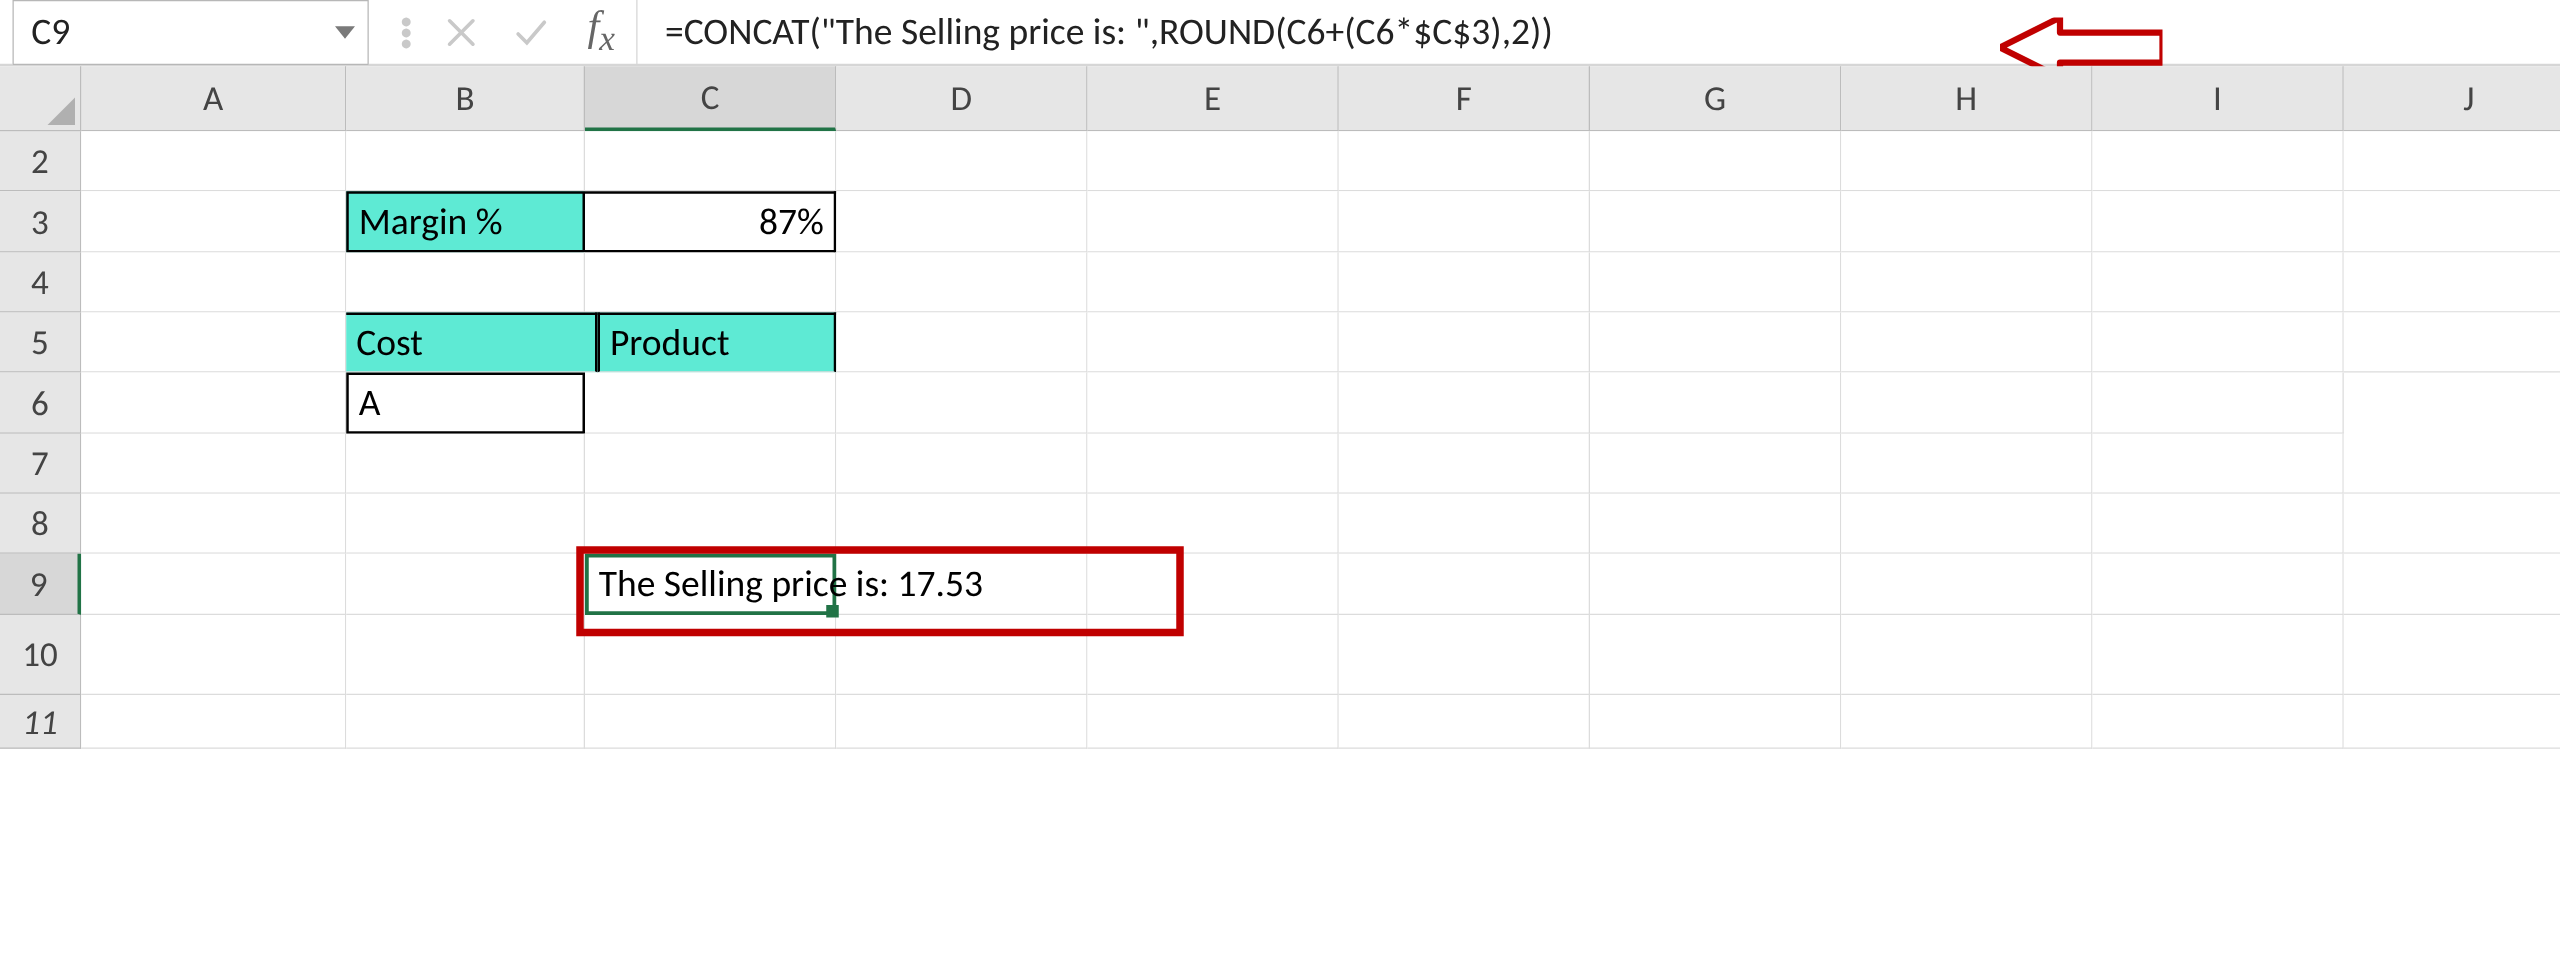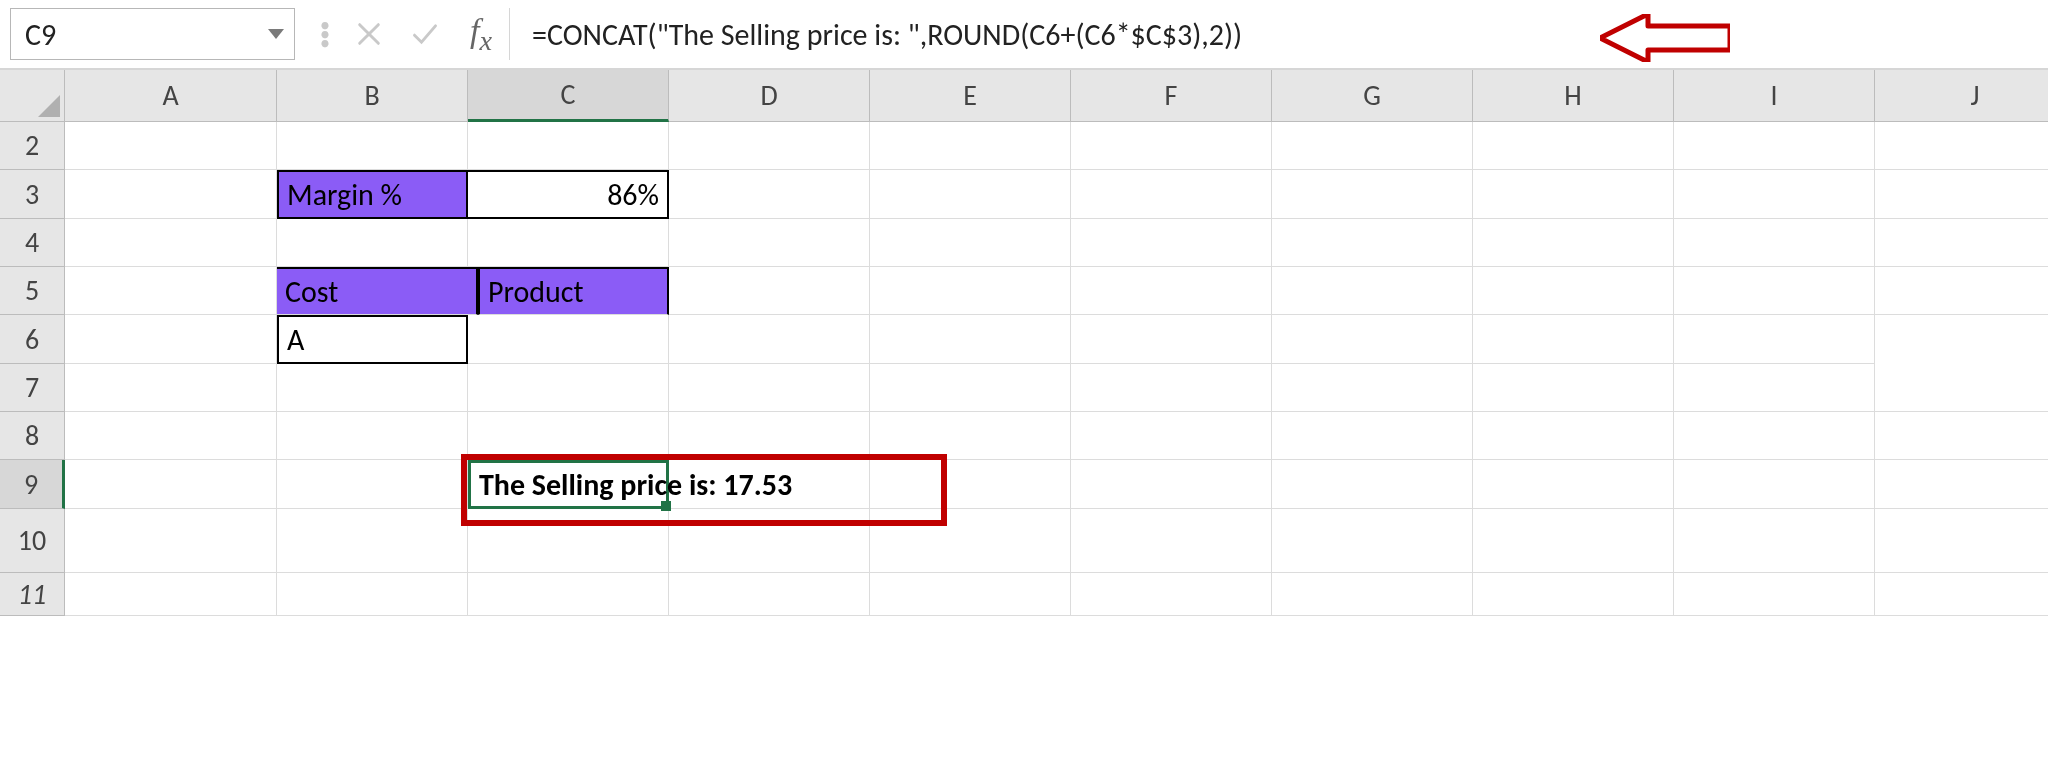"C9" .formula-bar { height: 70px -> 53px }
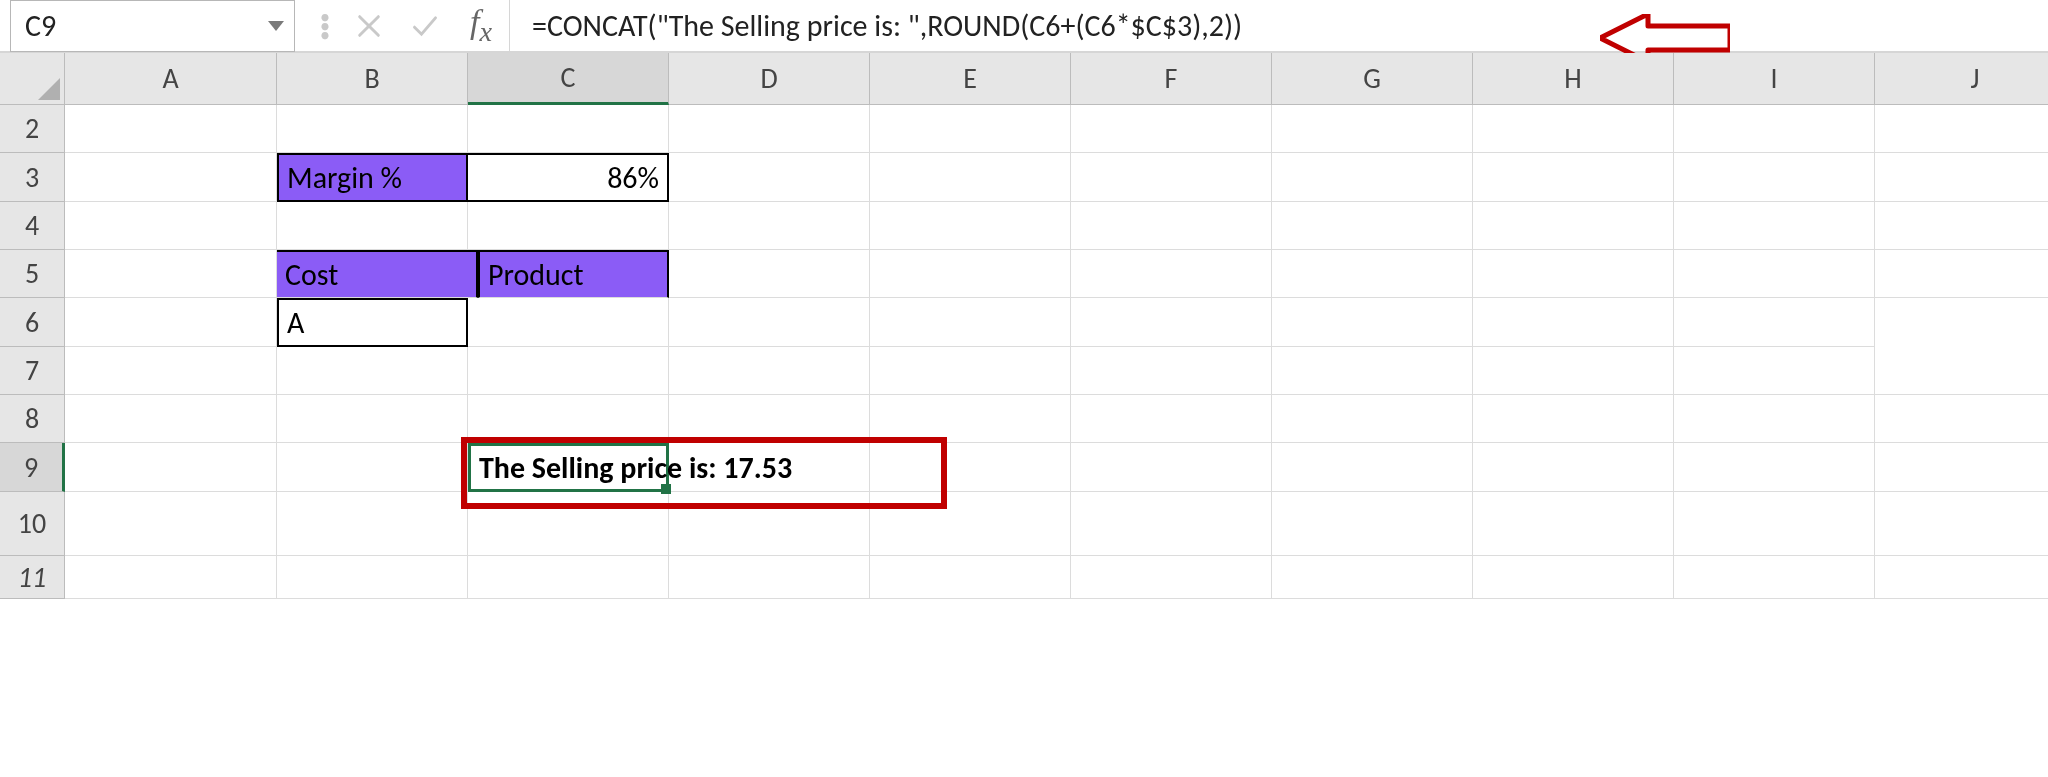"Margin %" .shade { background: #8b5cf6 -> #5eead4 }
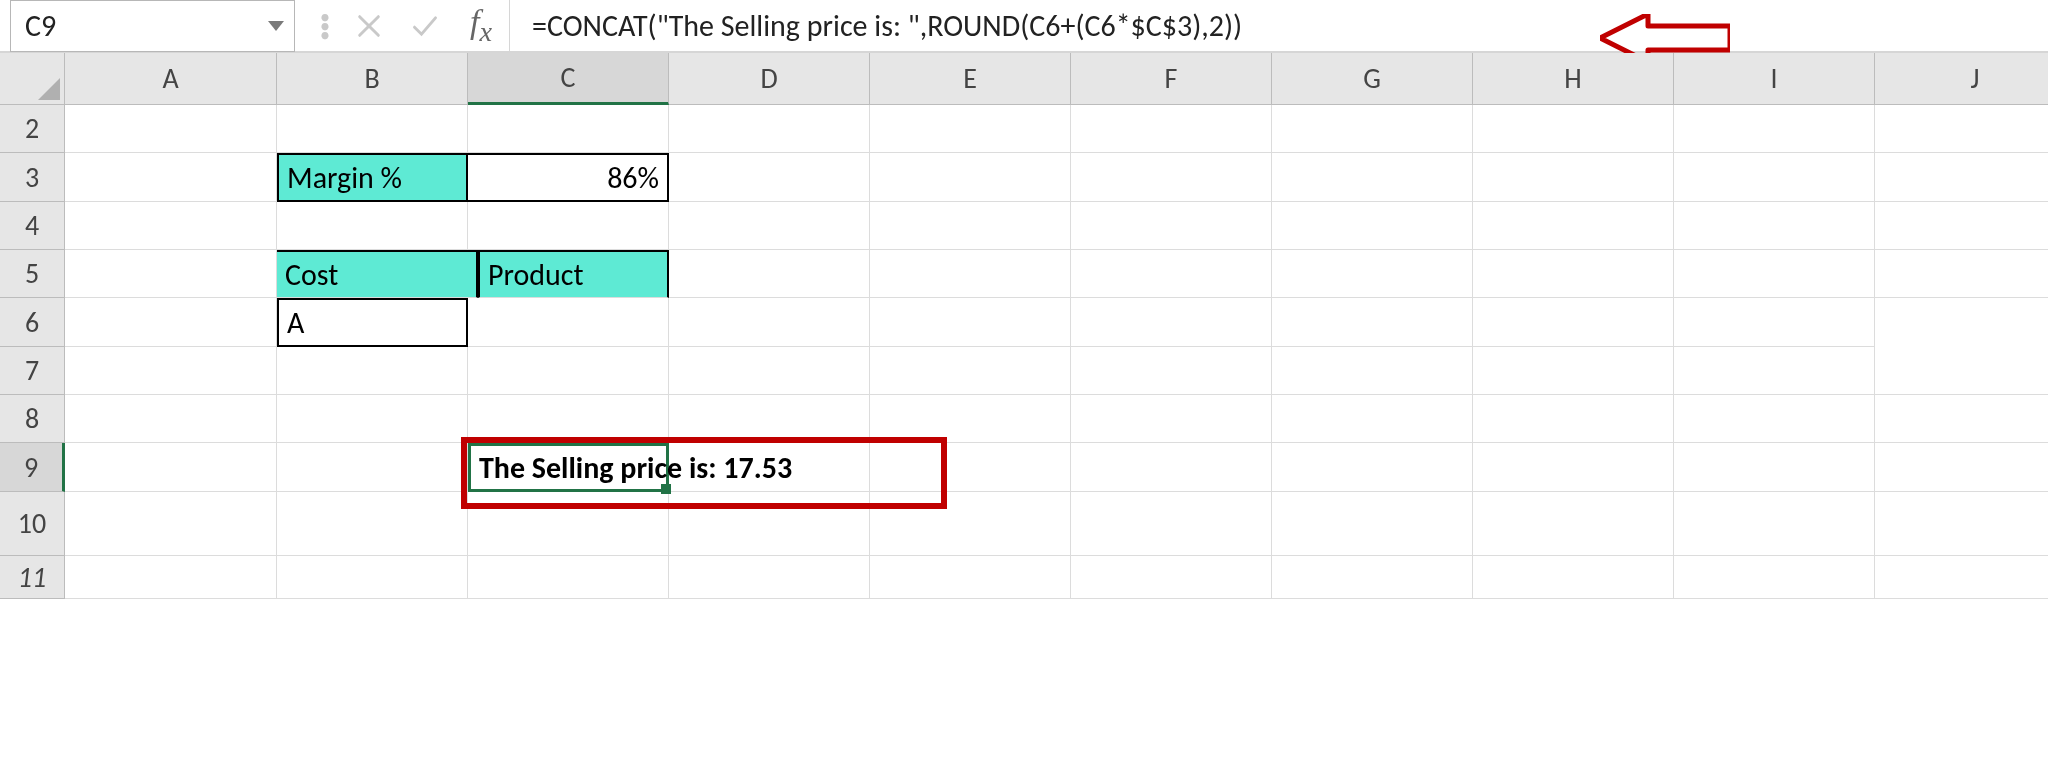"86%" div.cell { text: 86% -> 87% }
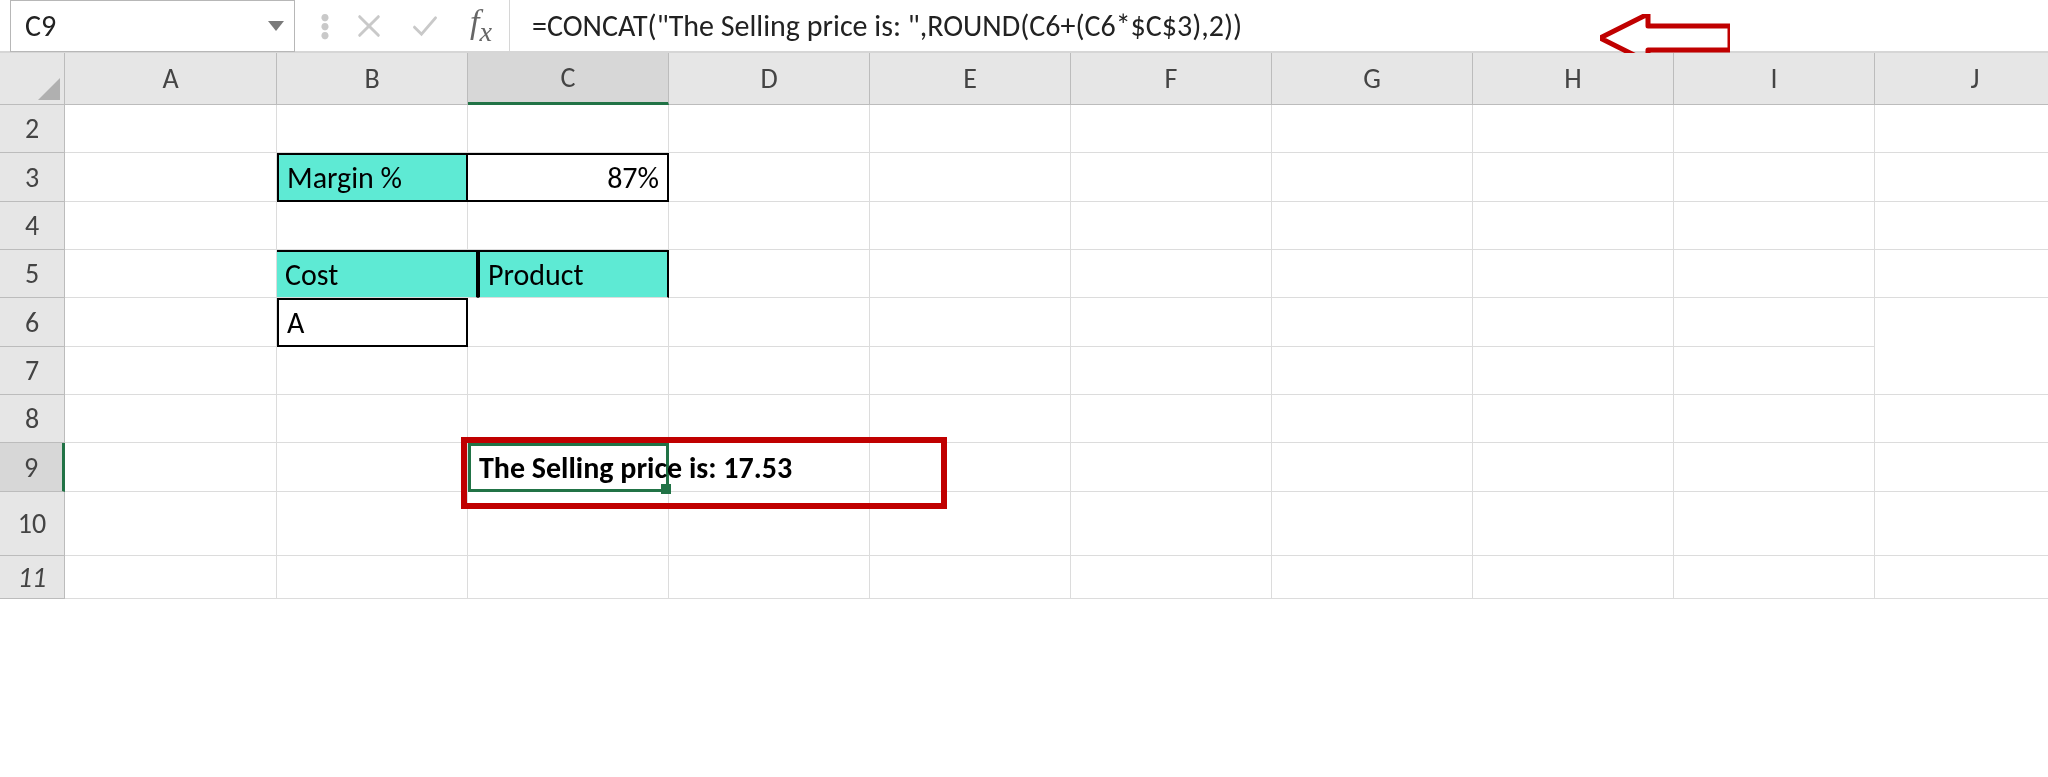"The Selling price is: 17.53" .active-cell { font-weight: bold -> none }
